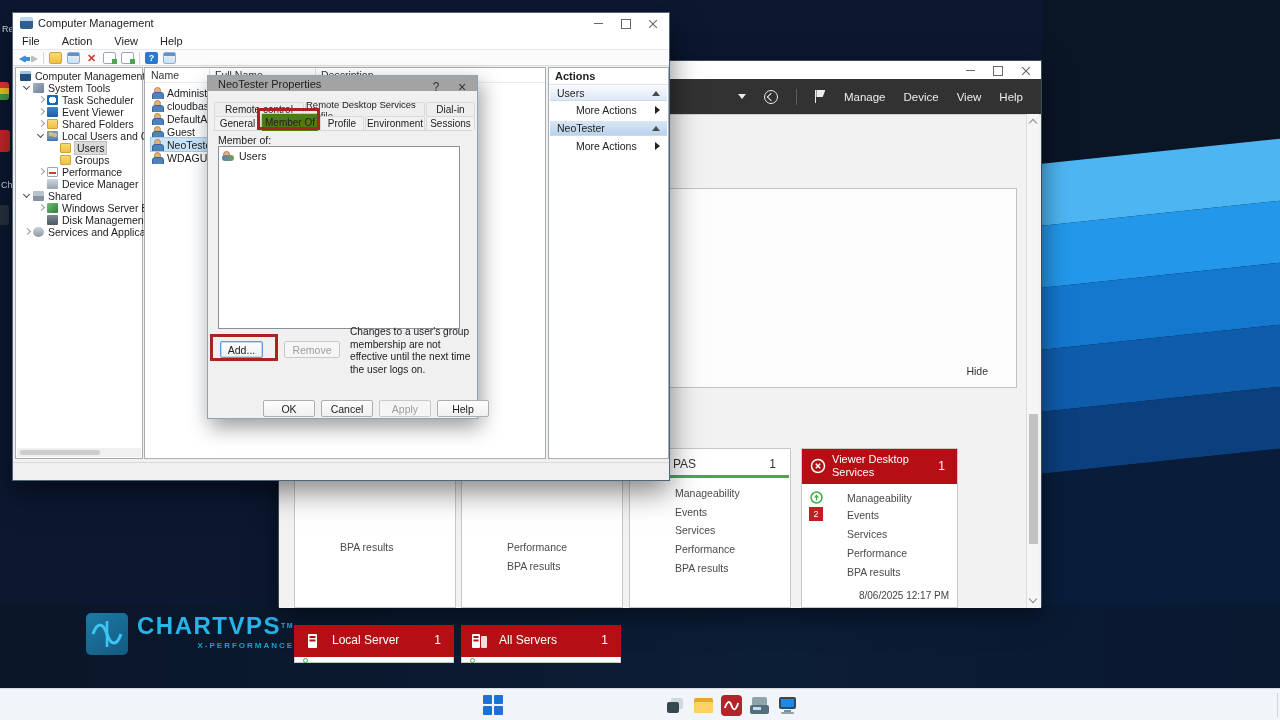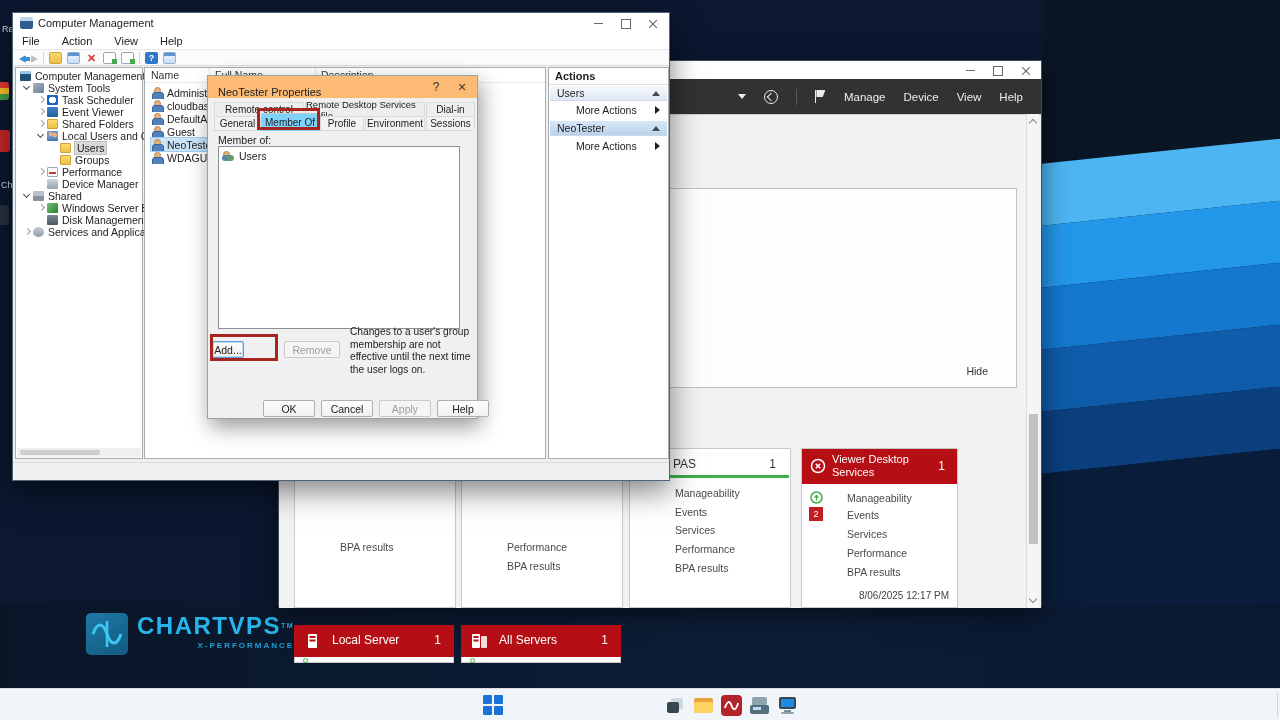"NeoTester Properties" #dlg .titlebar { align-items: flex-end -> center; background: #fdba74 -> #a3a3a3; height: 22px -> 15px }
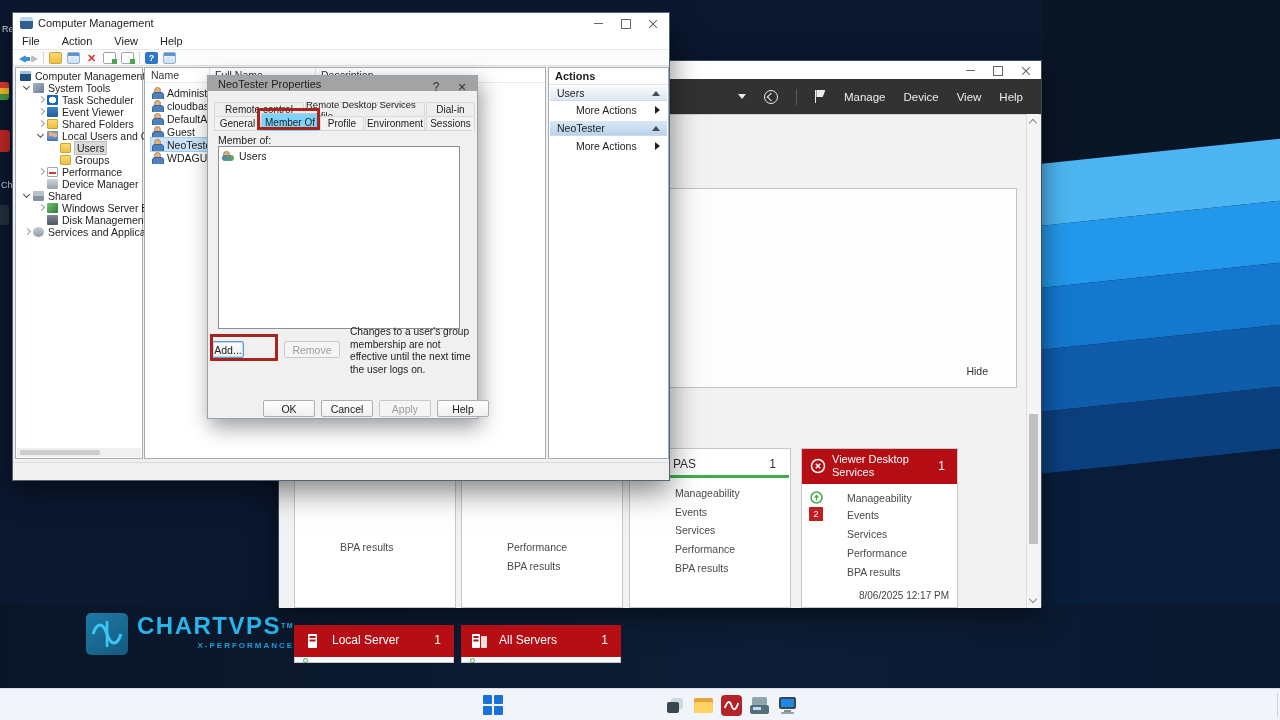"Member Of" .tab.active { background: #7dd3fc -> #4d7c0f }
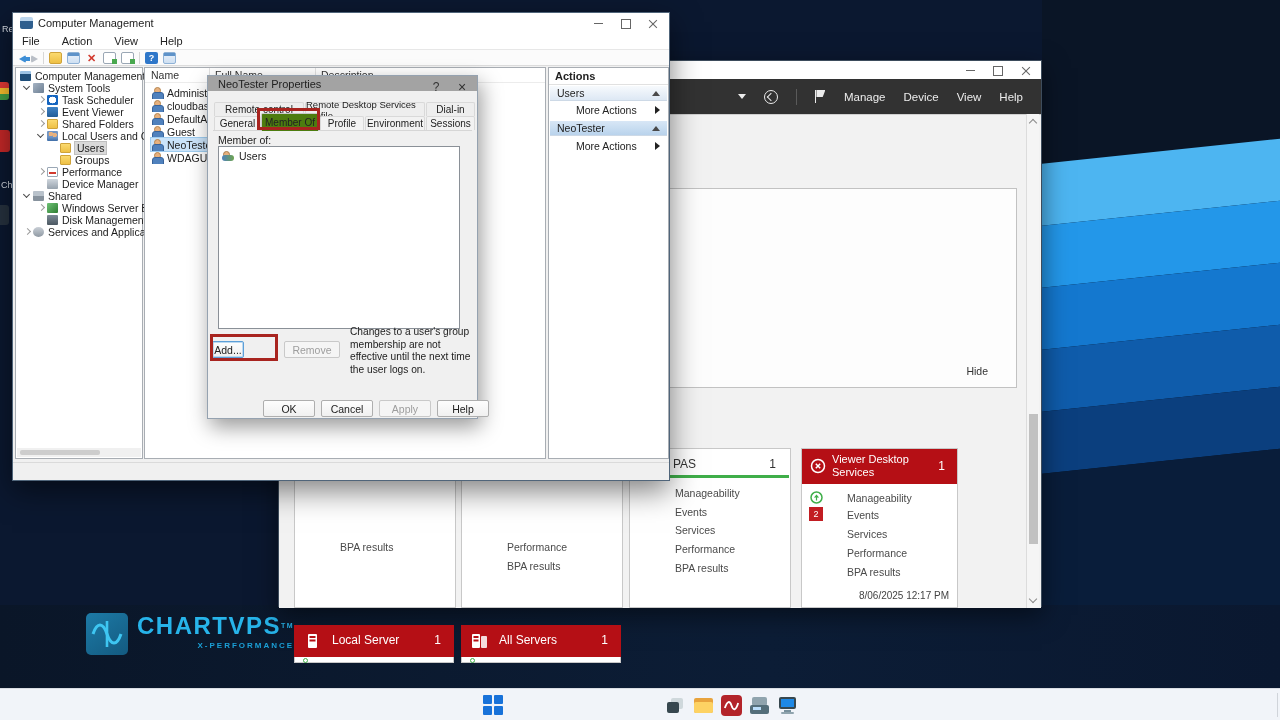"Add..." div.pbtn { left: 4px -> 12px; width: 32px -> 43px }
